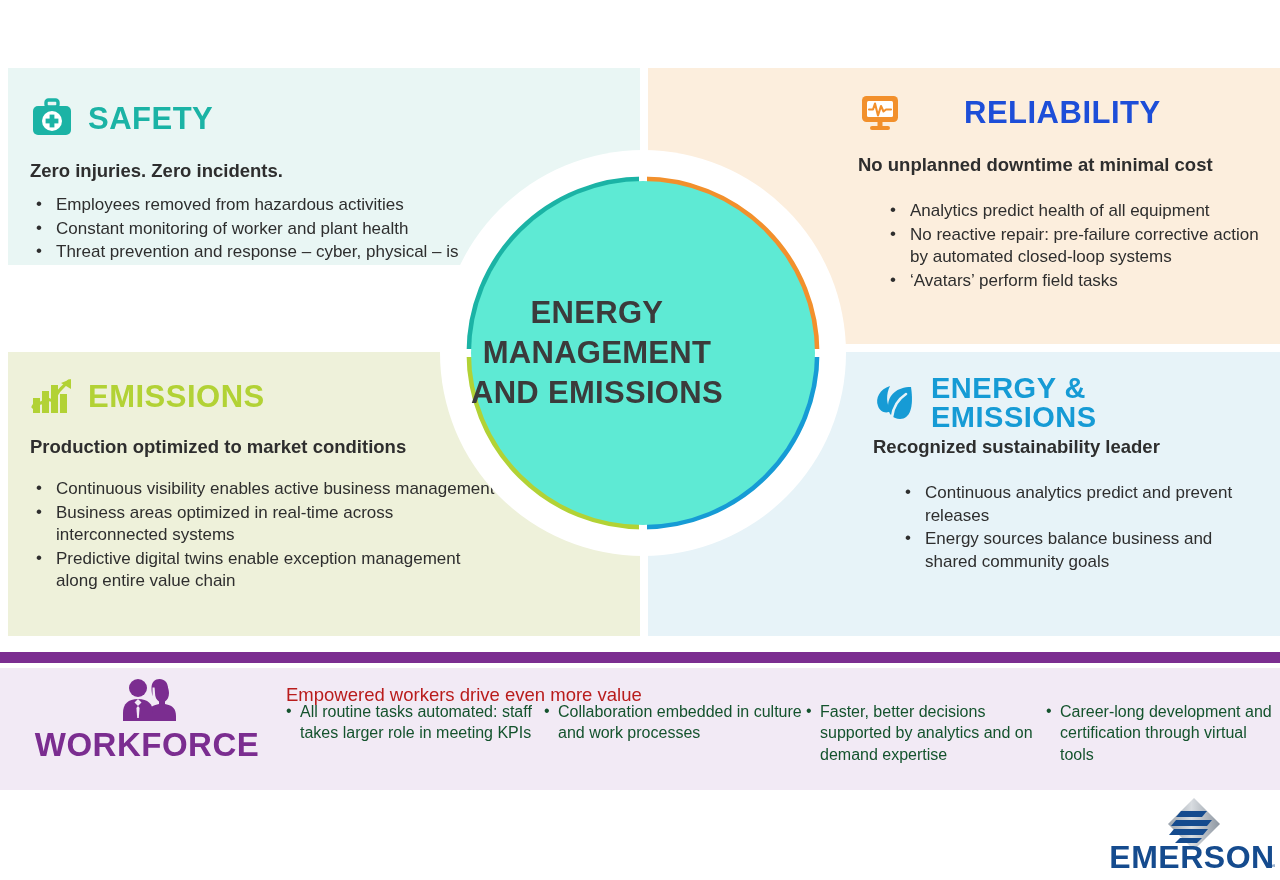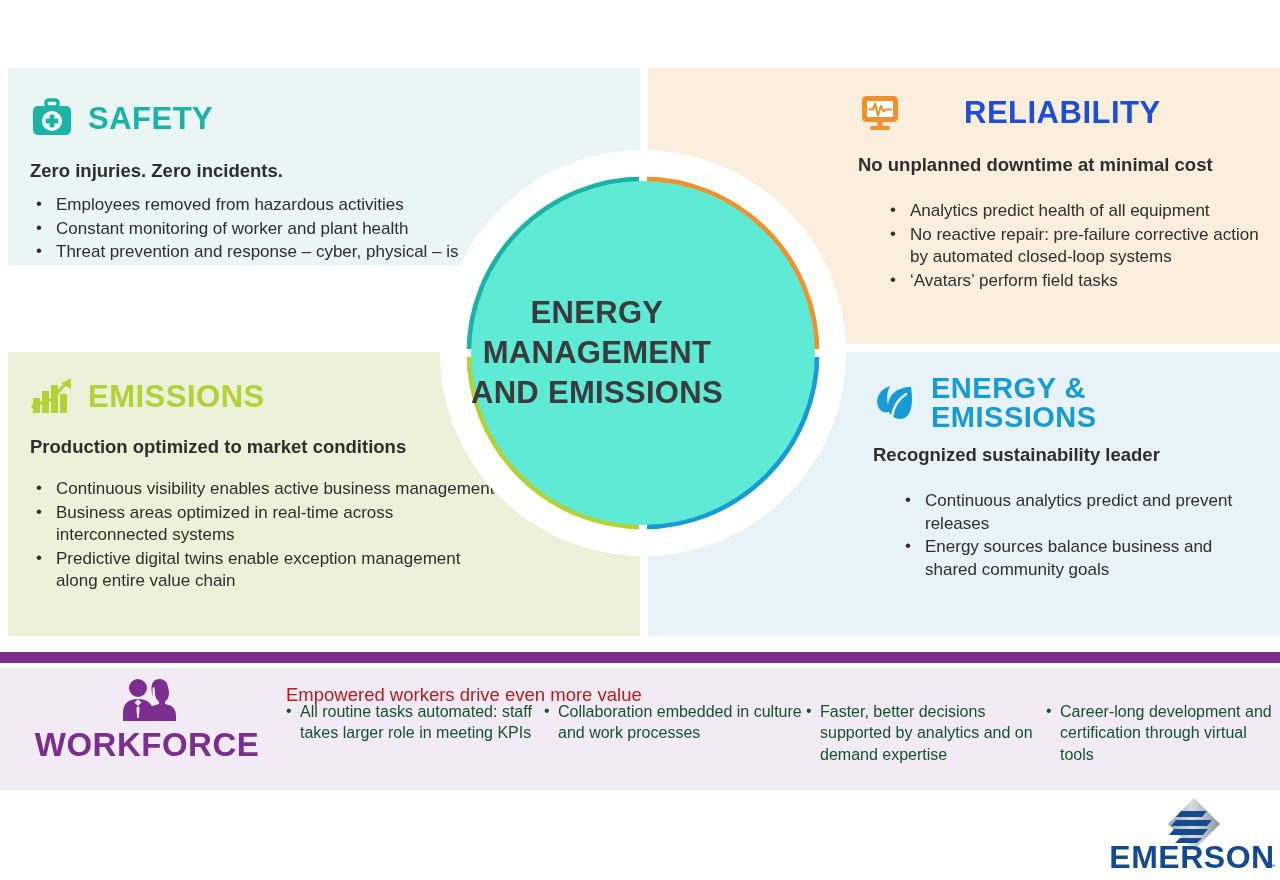"Recognized sustainability leader" .ene-inner .qsub { margin-top: 12px -> 4px }
